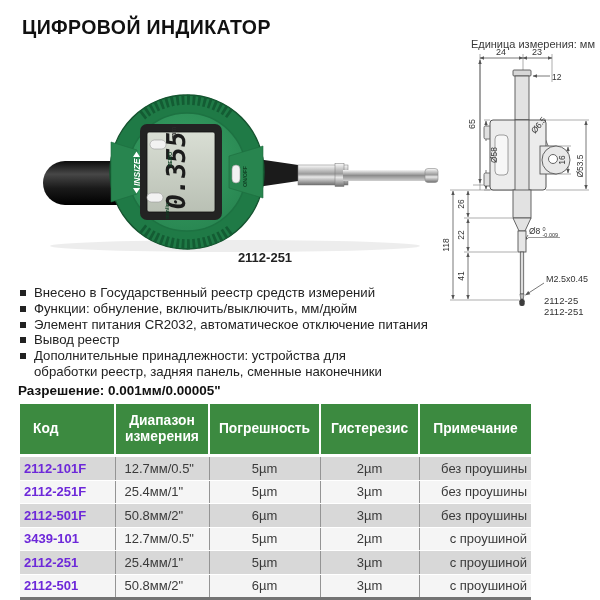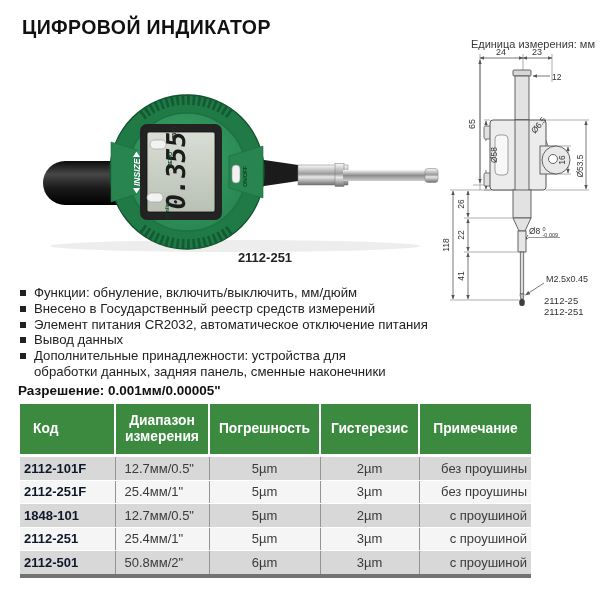"Функции: обнуление, включить/выключить," li { order: before "Внесено в Государственный реестр средств" -> after "Внесено в Государственный реестр средств" }
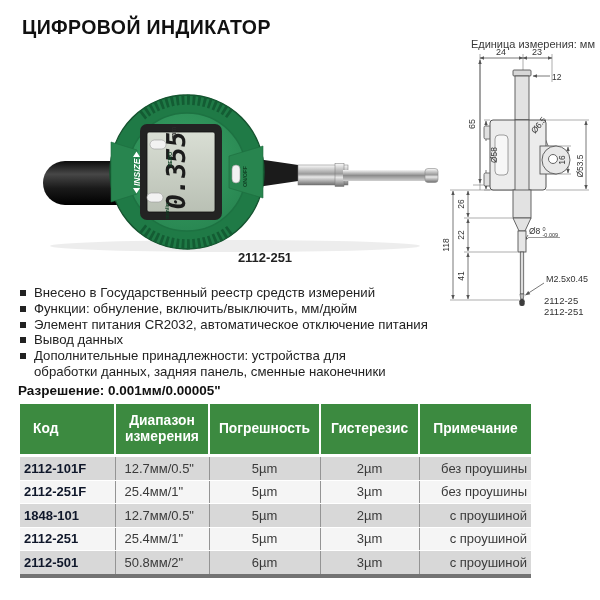"Вывод данных" span.ft { text: данных -> реестр }
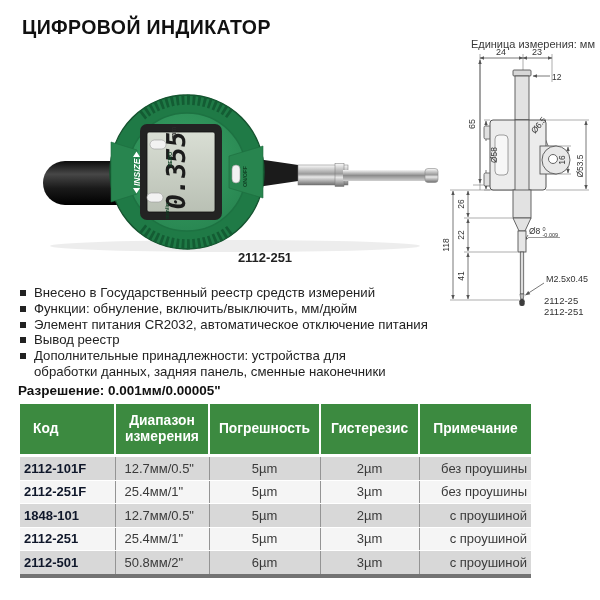"Дополнительные принадлежности:" span.ft { text: данных -> реестр }
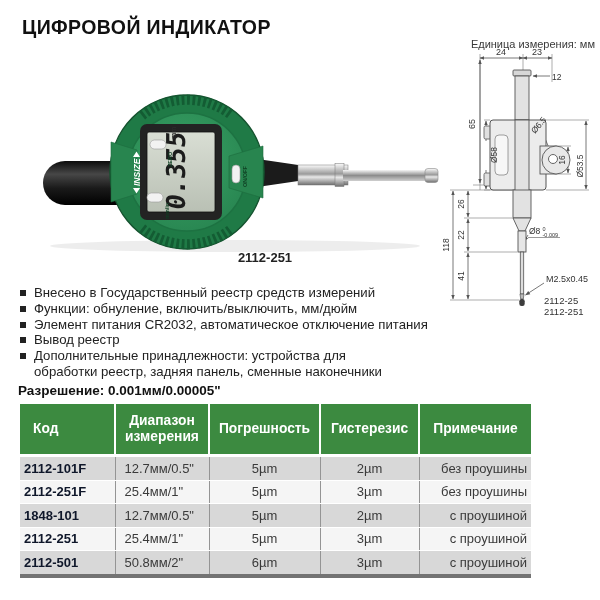"2112-101F" .spec-table td:first-child { color: #0f172a -> #6d28d9 }
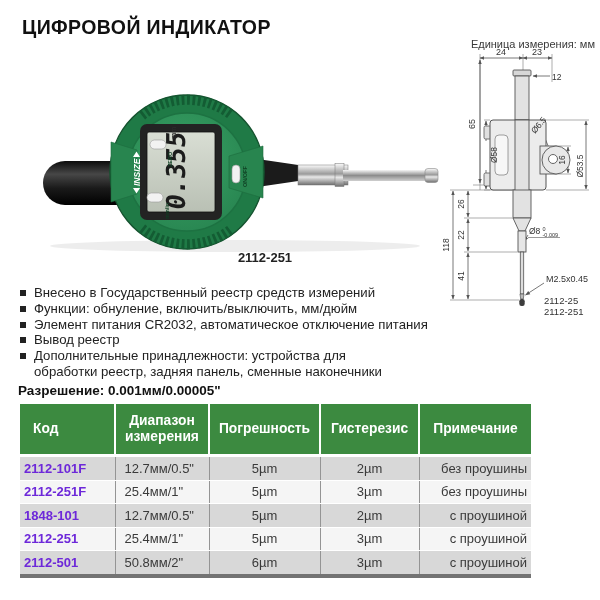"2112-501F" tr { html: none -> <tr> <td>2112-501F</td> <td>50.8мм/2"</td> <td>6µm</td> <td>3µm</td> <td>без проушины</td> </tr> }
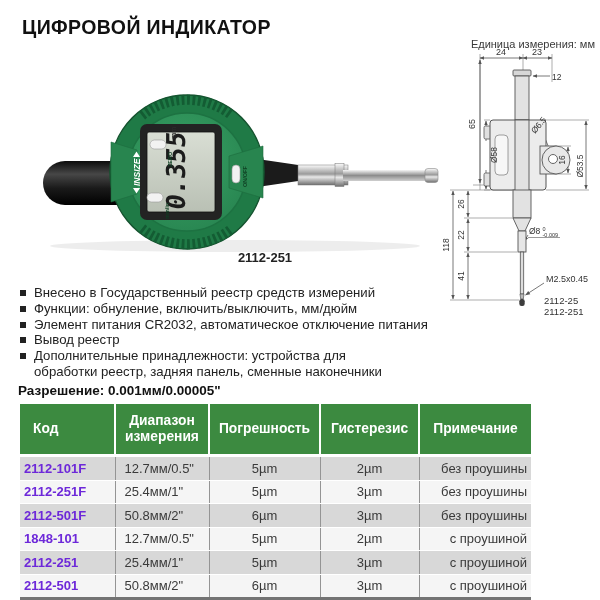"1848-101" td { text: 1848-101 -> 3439-101 }
